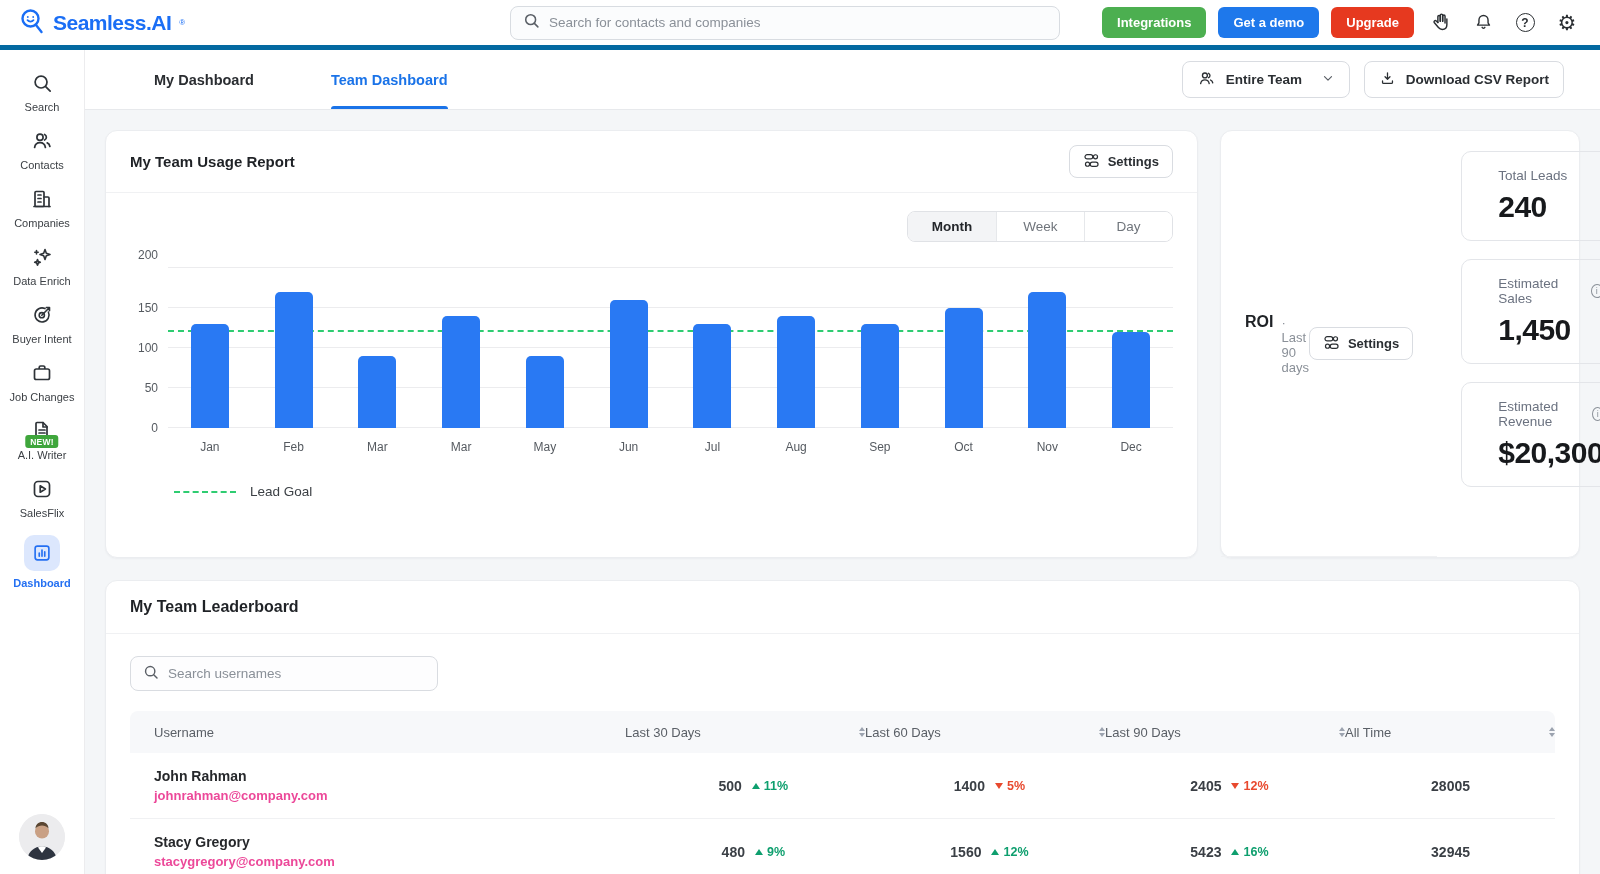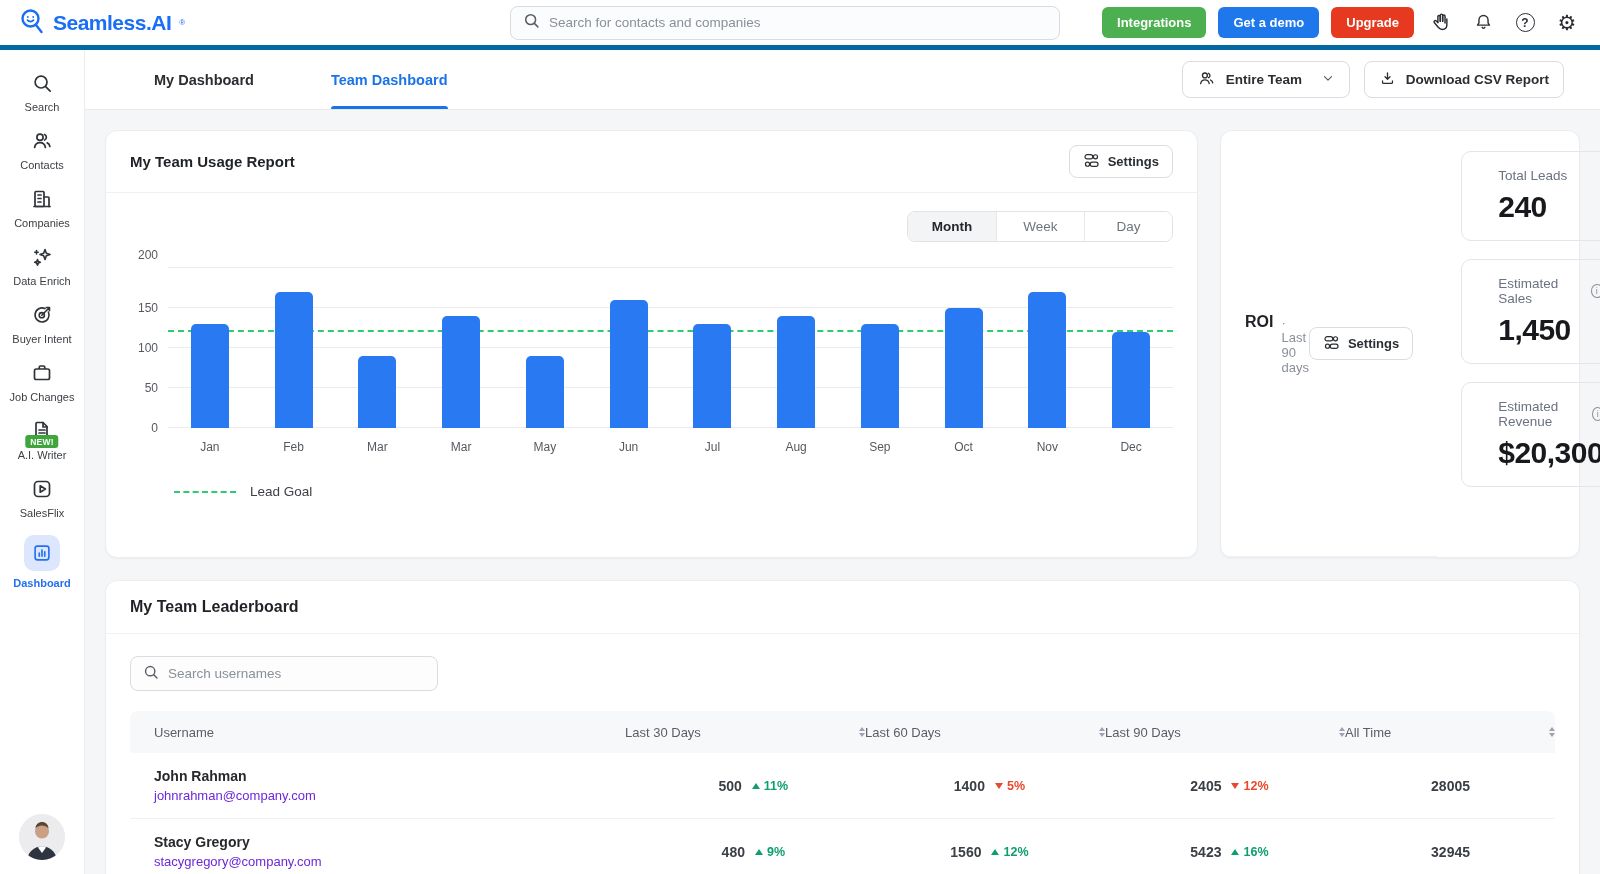"johnrahman@company.com" .user-email { color: #6d28d9 -> #ec4899; font-weight: none -> bold }
